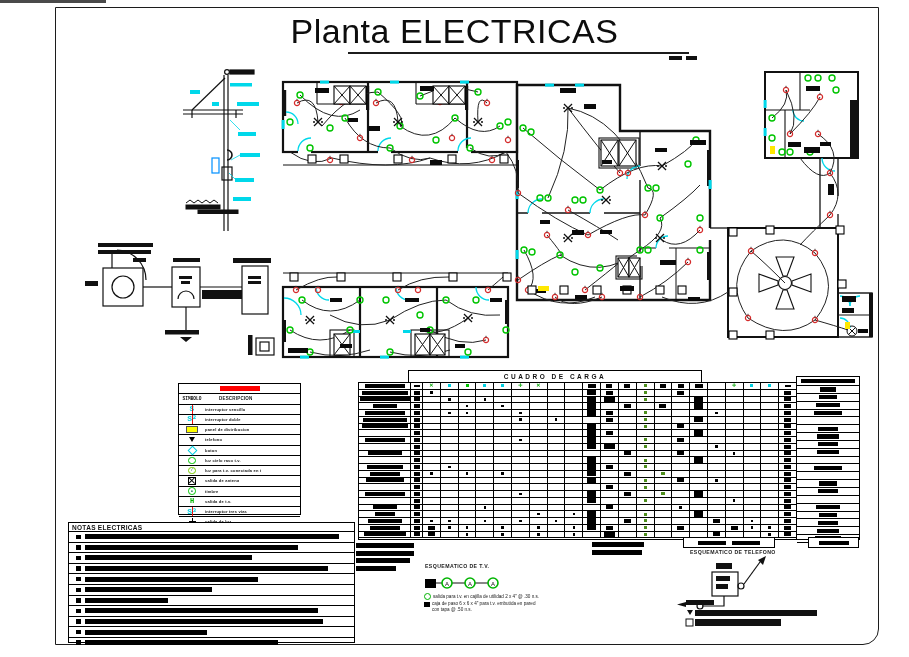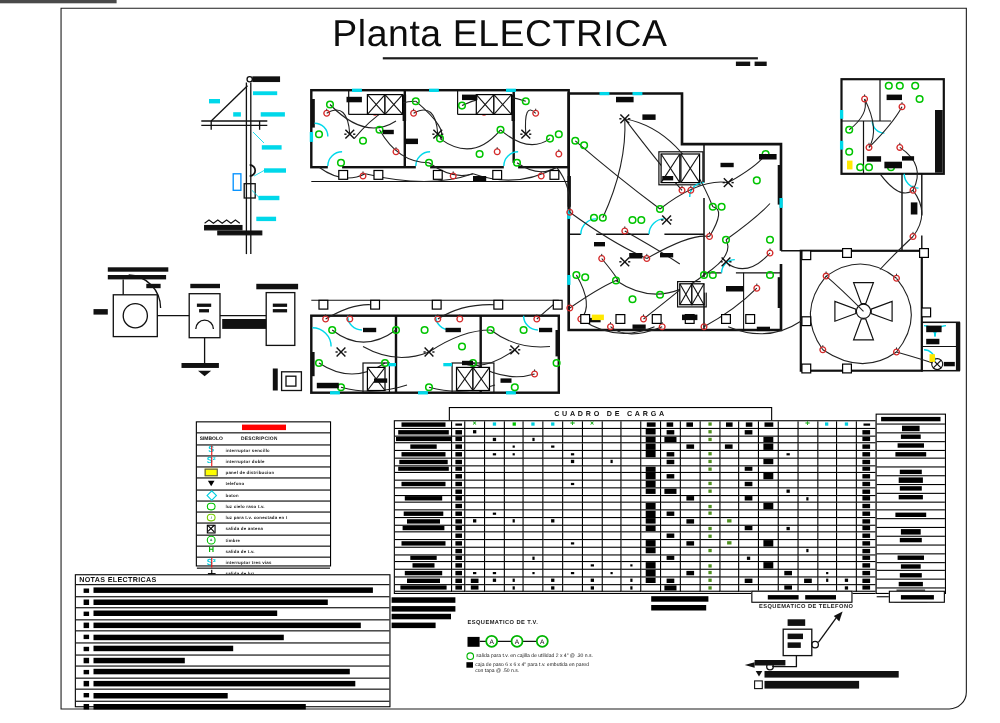"Planta ELECTRICA" div.abs { text: ELECTRICA -> ELECTRICAS }
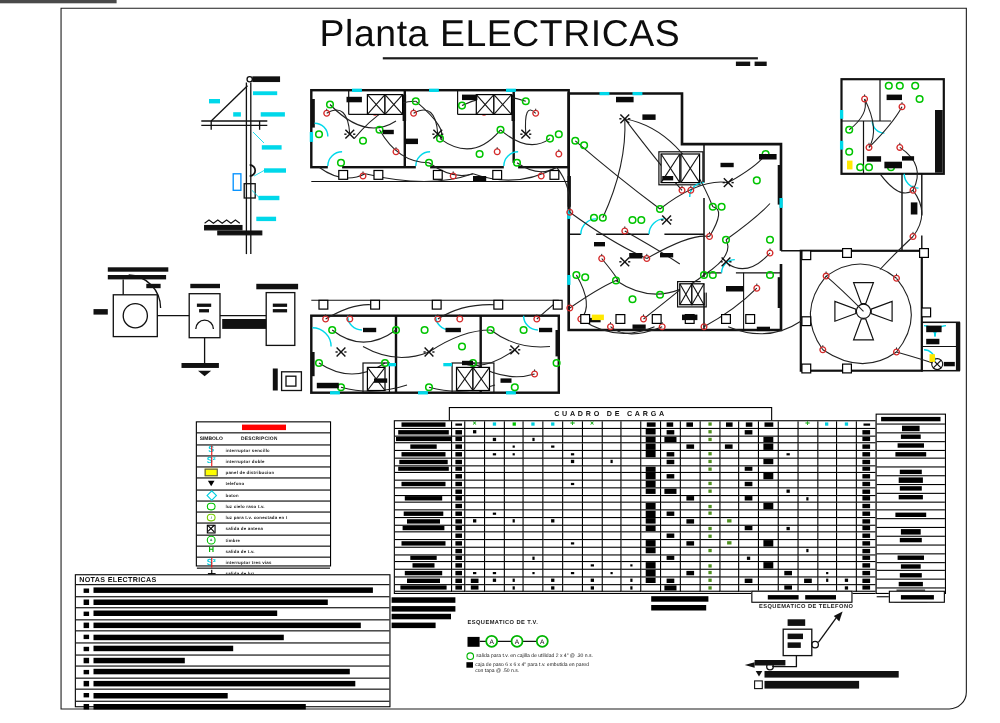"S²" .lsym { font-family: none -> Liberation Mono, monospace }
